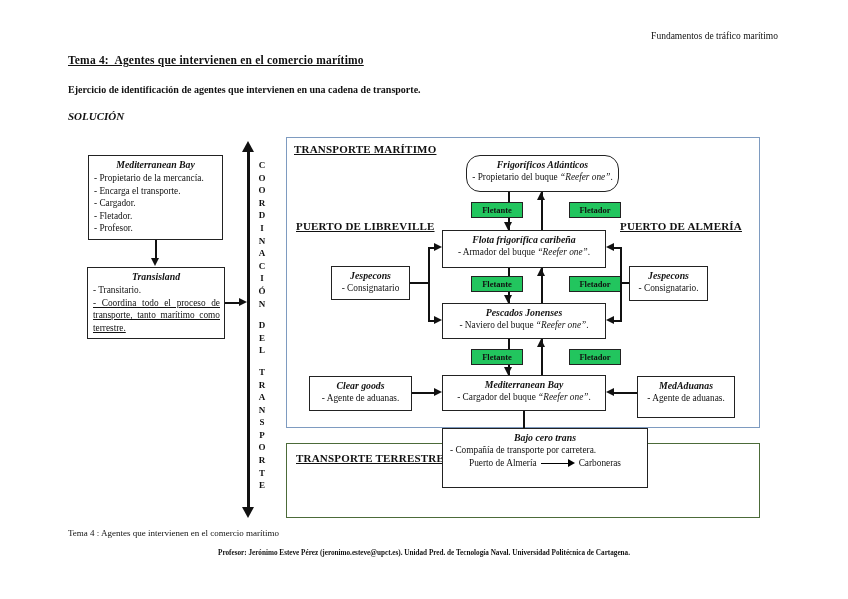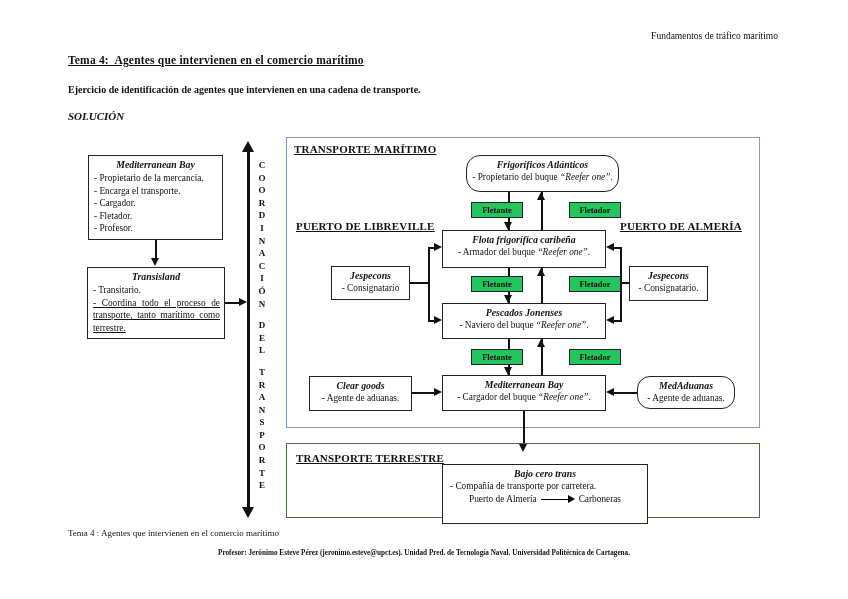"MedAduanas" div.obox { border-radius: 13px -> none; height: 33px -> 42px }
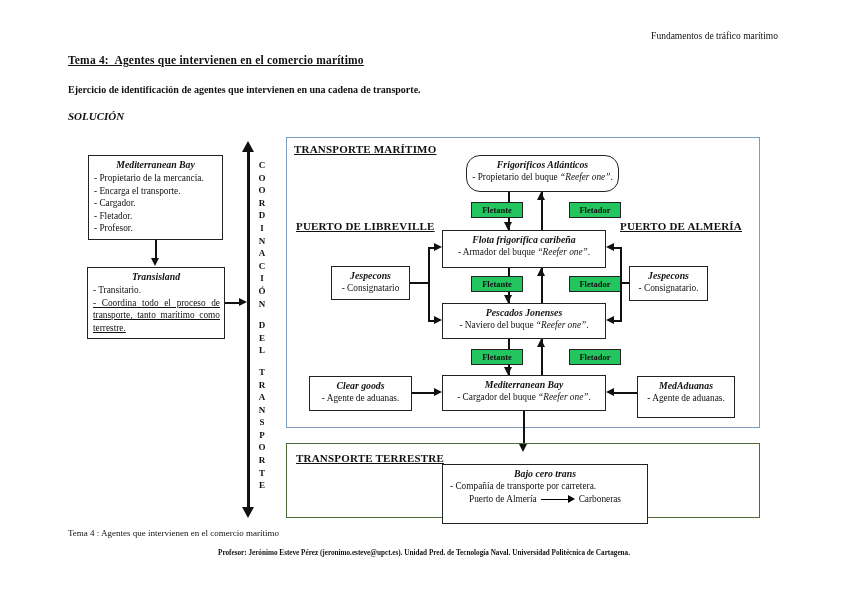"Bajo cero trans" div.obox { top: 464px -> 428px }
